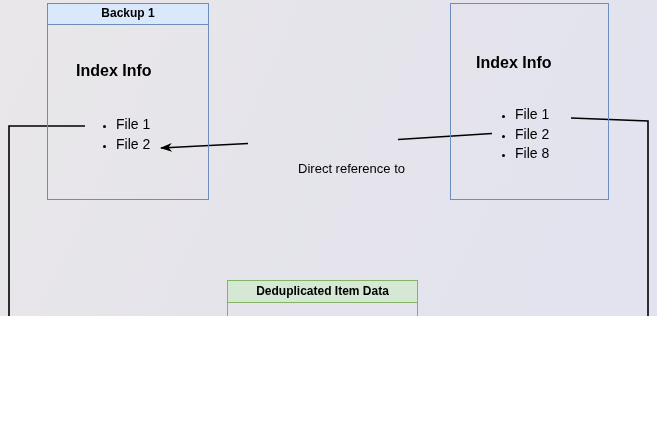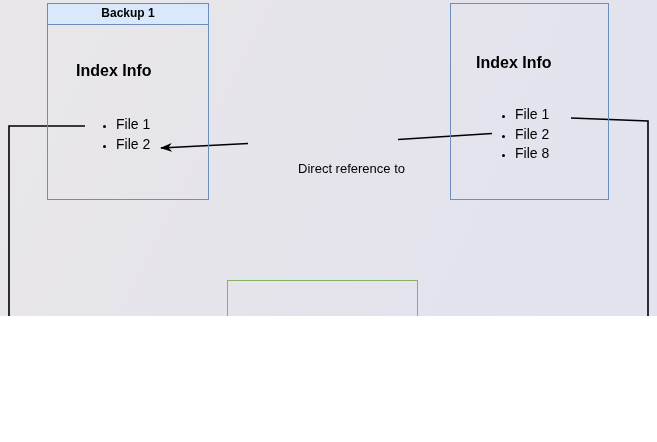"Deduplicated Item Data" div.box-header { html: none -> <div>Deduplicated Item Data</div> }
